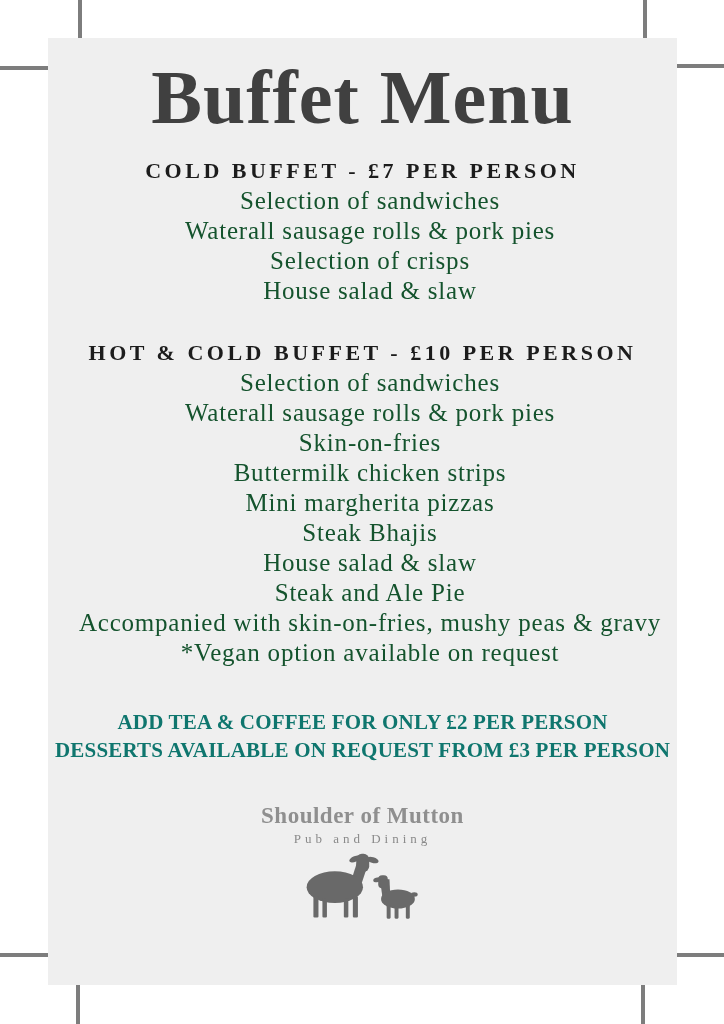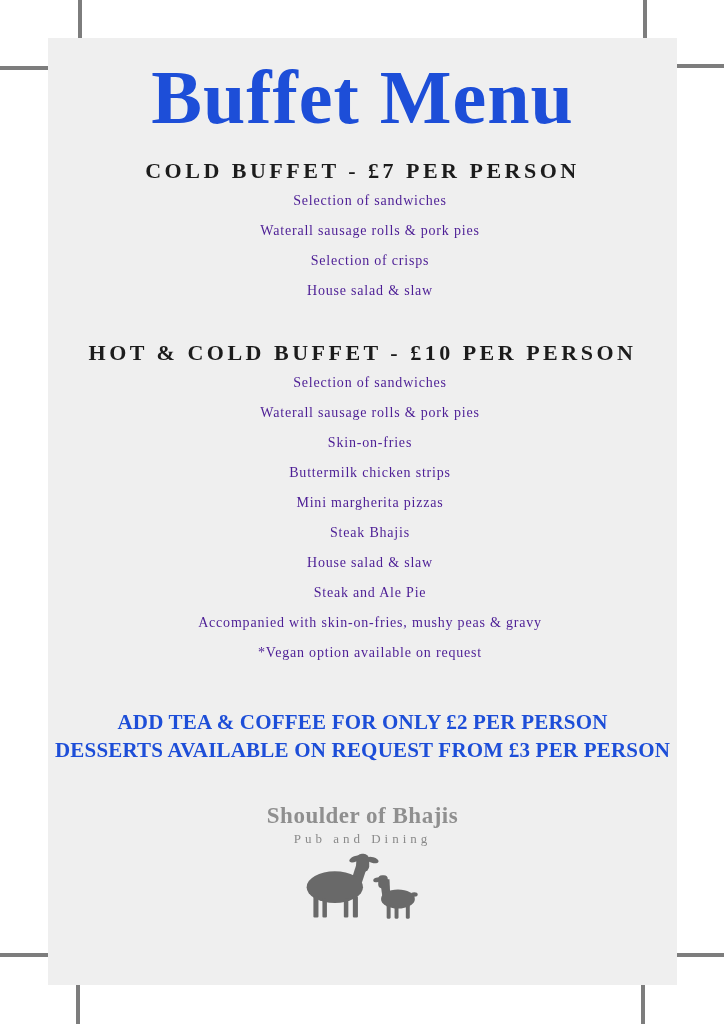"Buffet Menu" .title { color: #1d4ed8 -> #404040 }
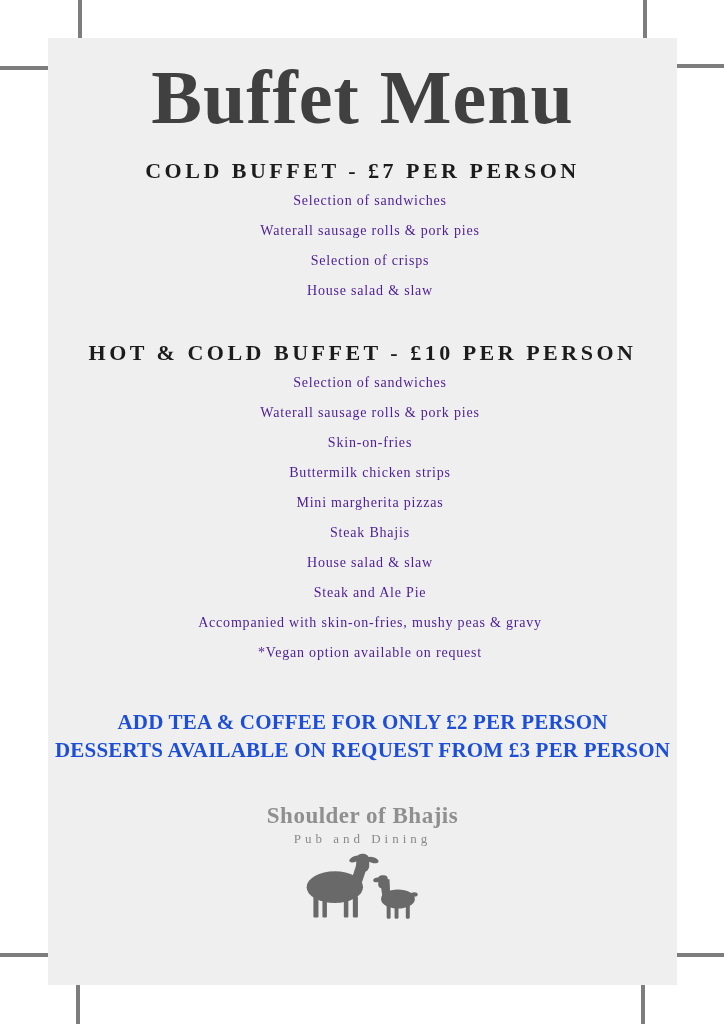"Selection of sandwiches" .item { color: #4c1d95 -> #14532d; font-size: 14px -> 25px }
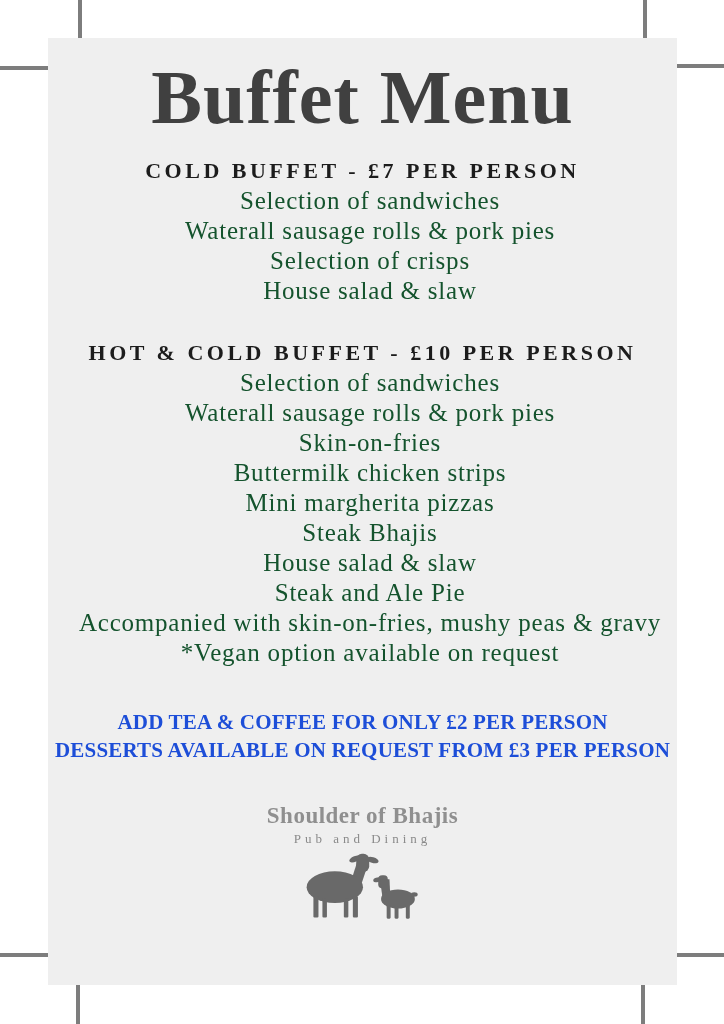"ADD TEA & COFFEE FOR" .footer-note { color: #1d4ed8 -> #0f766e }
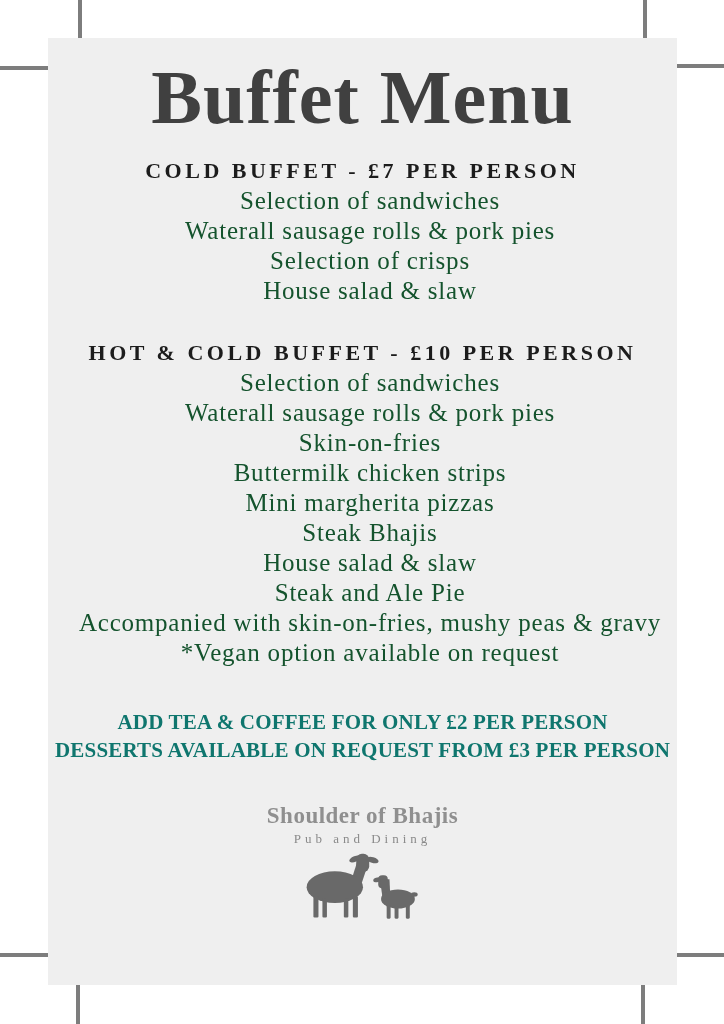"Shoulder of Bhajis" div.brand-name { text: Bhajis -> Mutton }
